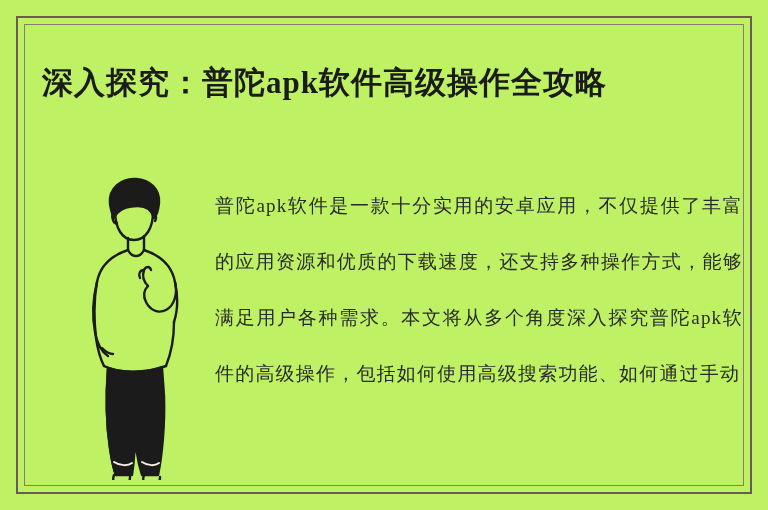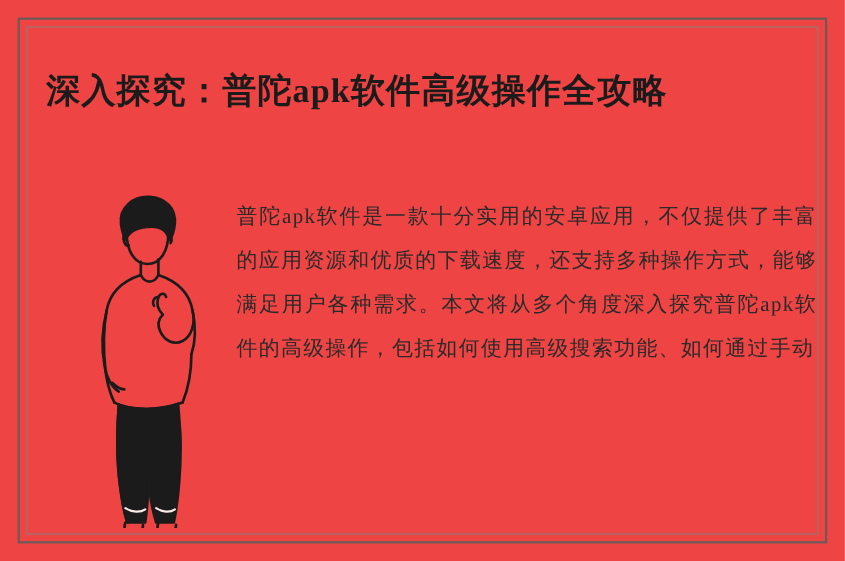"深入探究：普陀apk软件高级操作全攻略" .page { background: #ef4444 -> #bef264 }
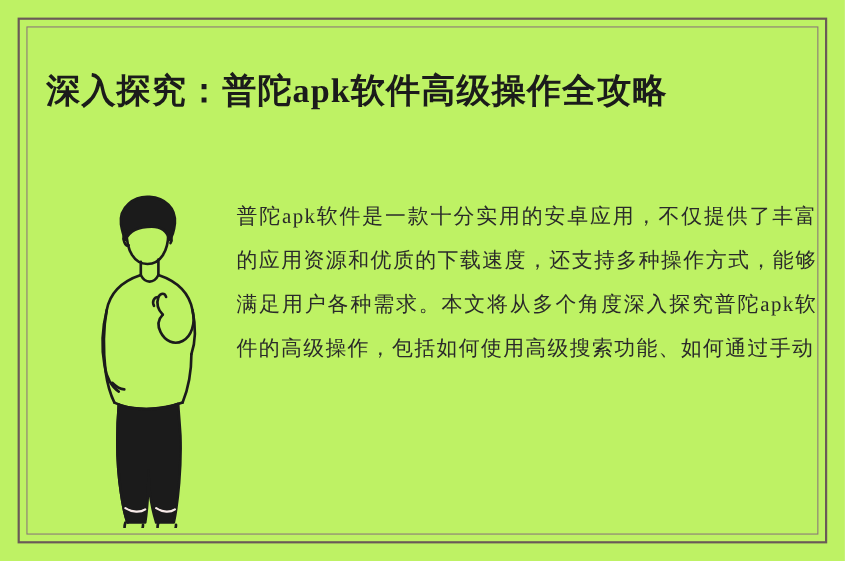"普陀apk软件是一款十分实用的安卓应用，不仅提供了丰富的应用资源和优质的下载速度" .body-text { line-height: 40px -> 56px }
